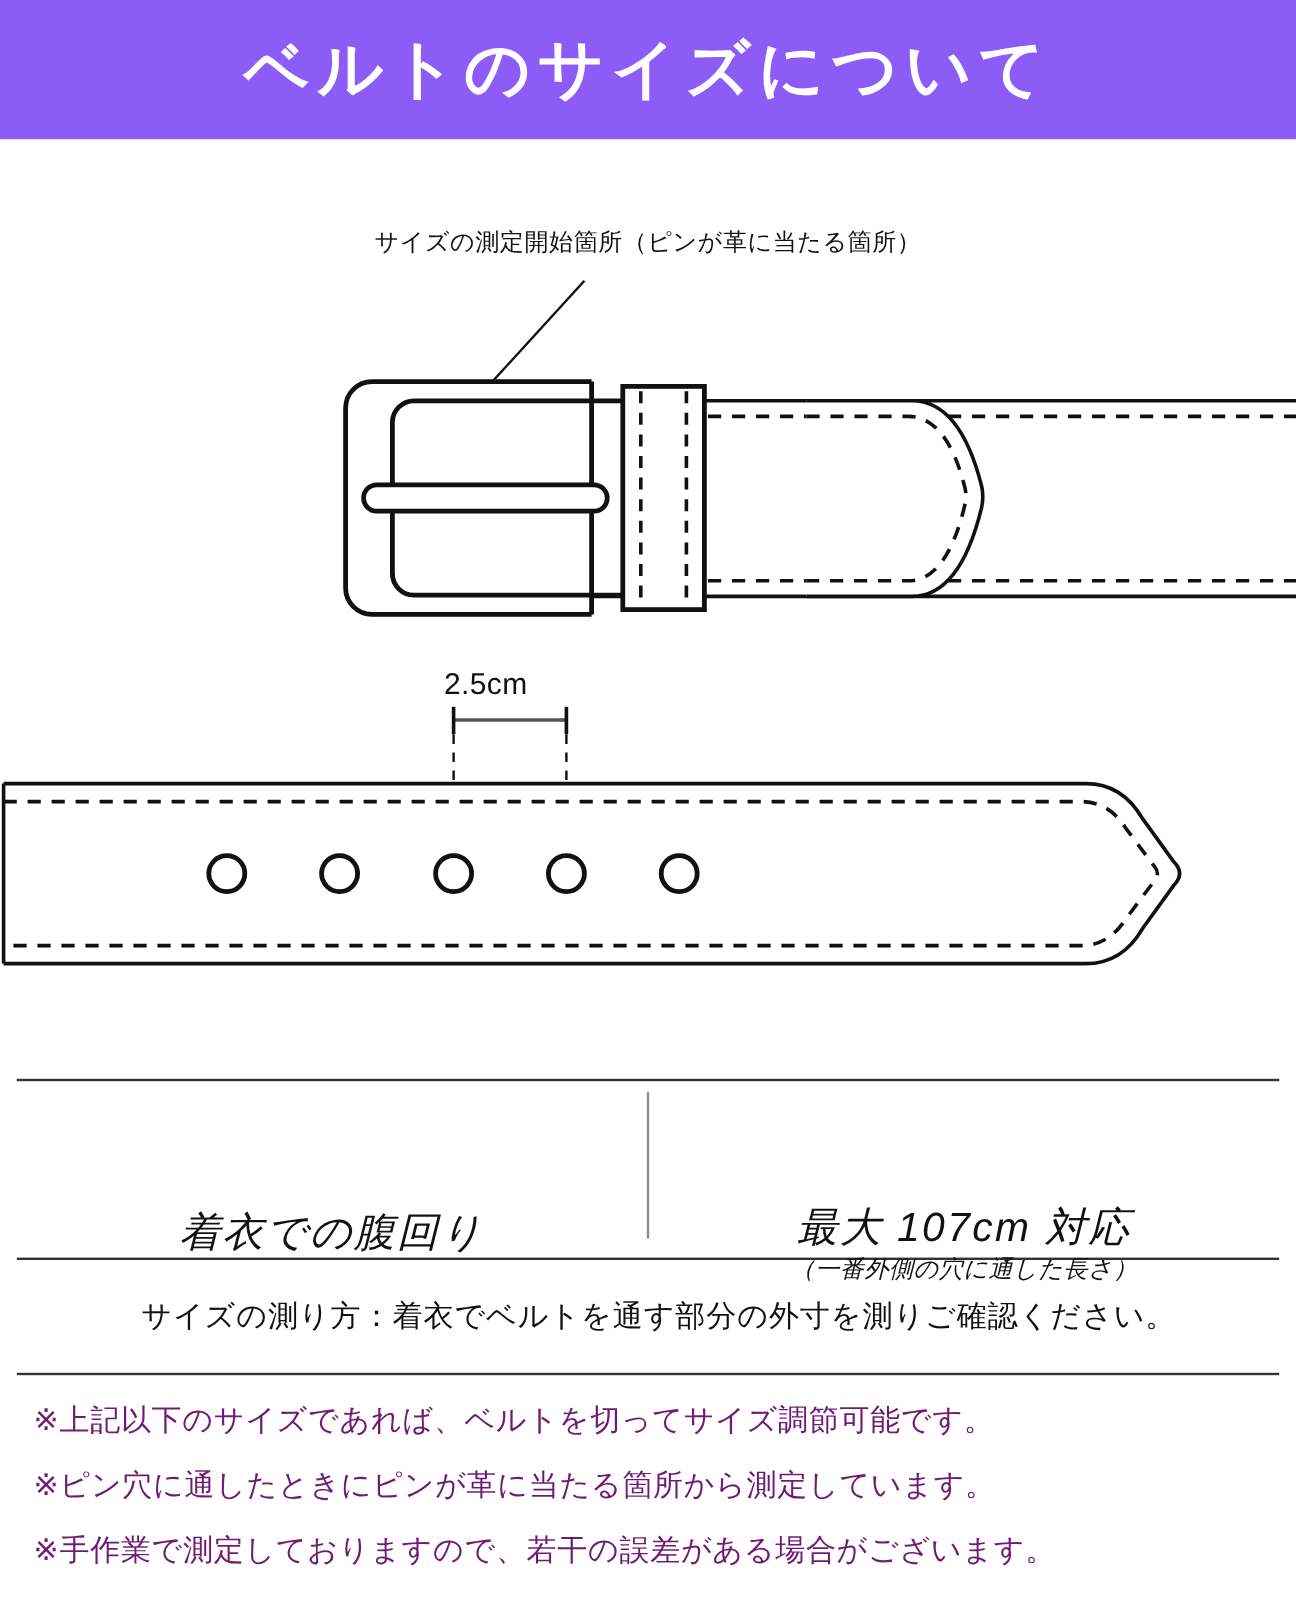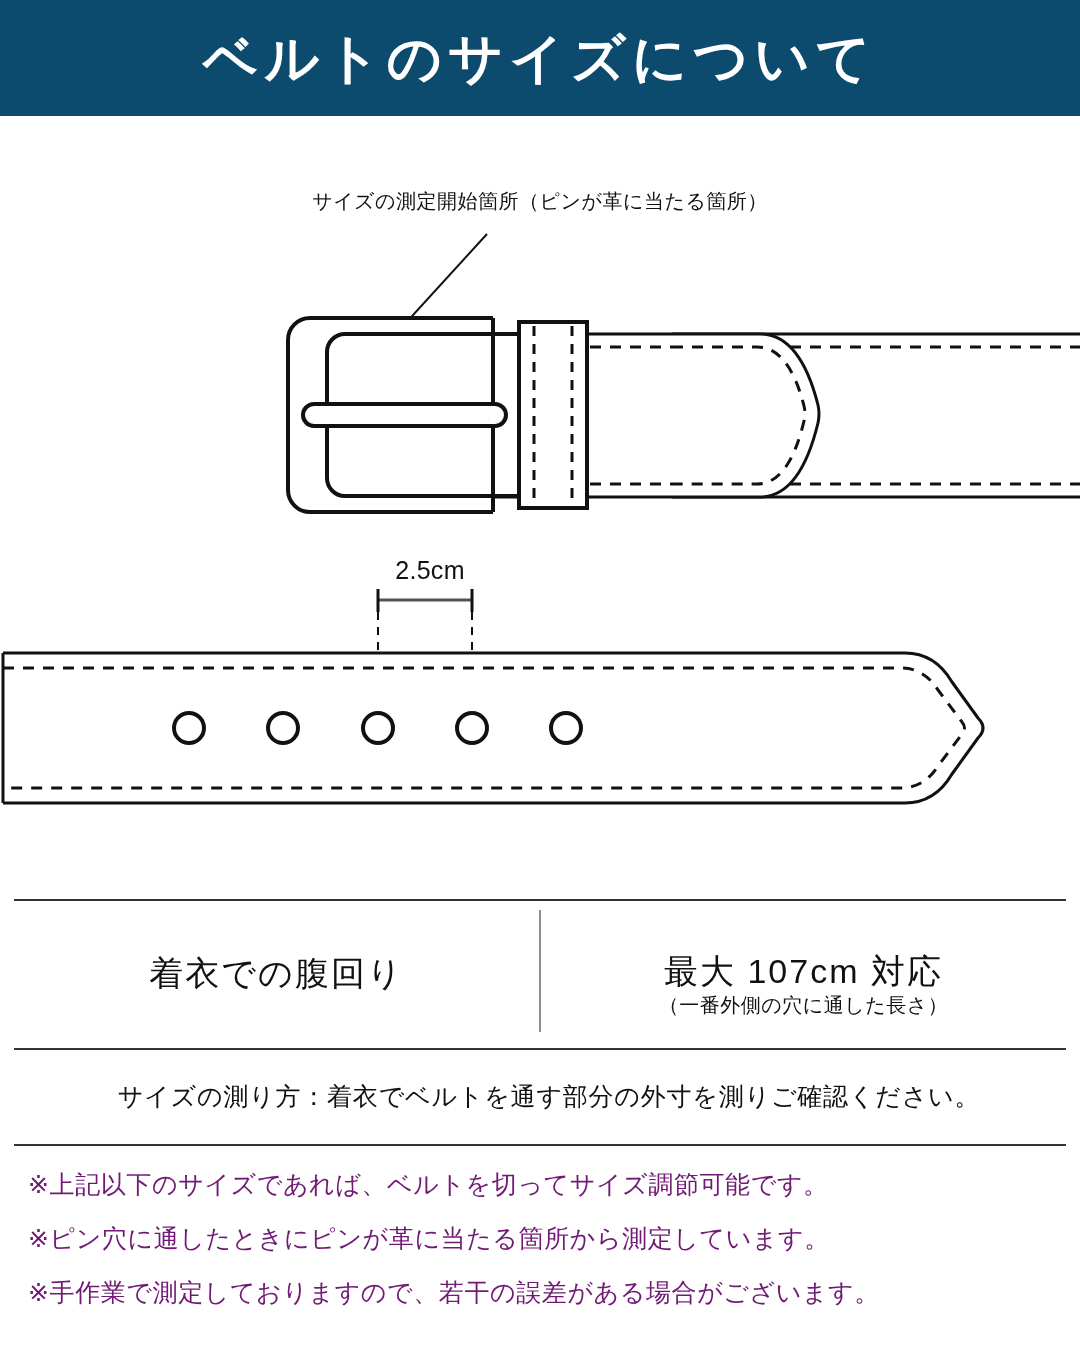"ベルトのサイズについて" .header-banner { background: #0c4a6e -> #8b5cf6 }
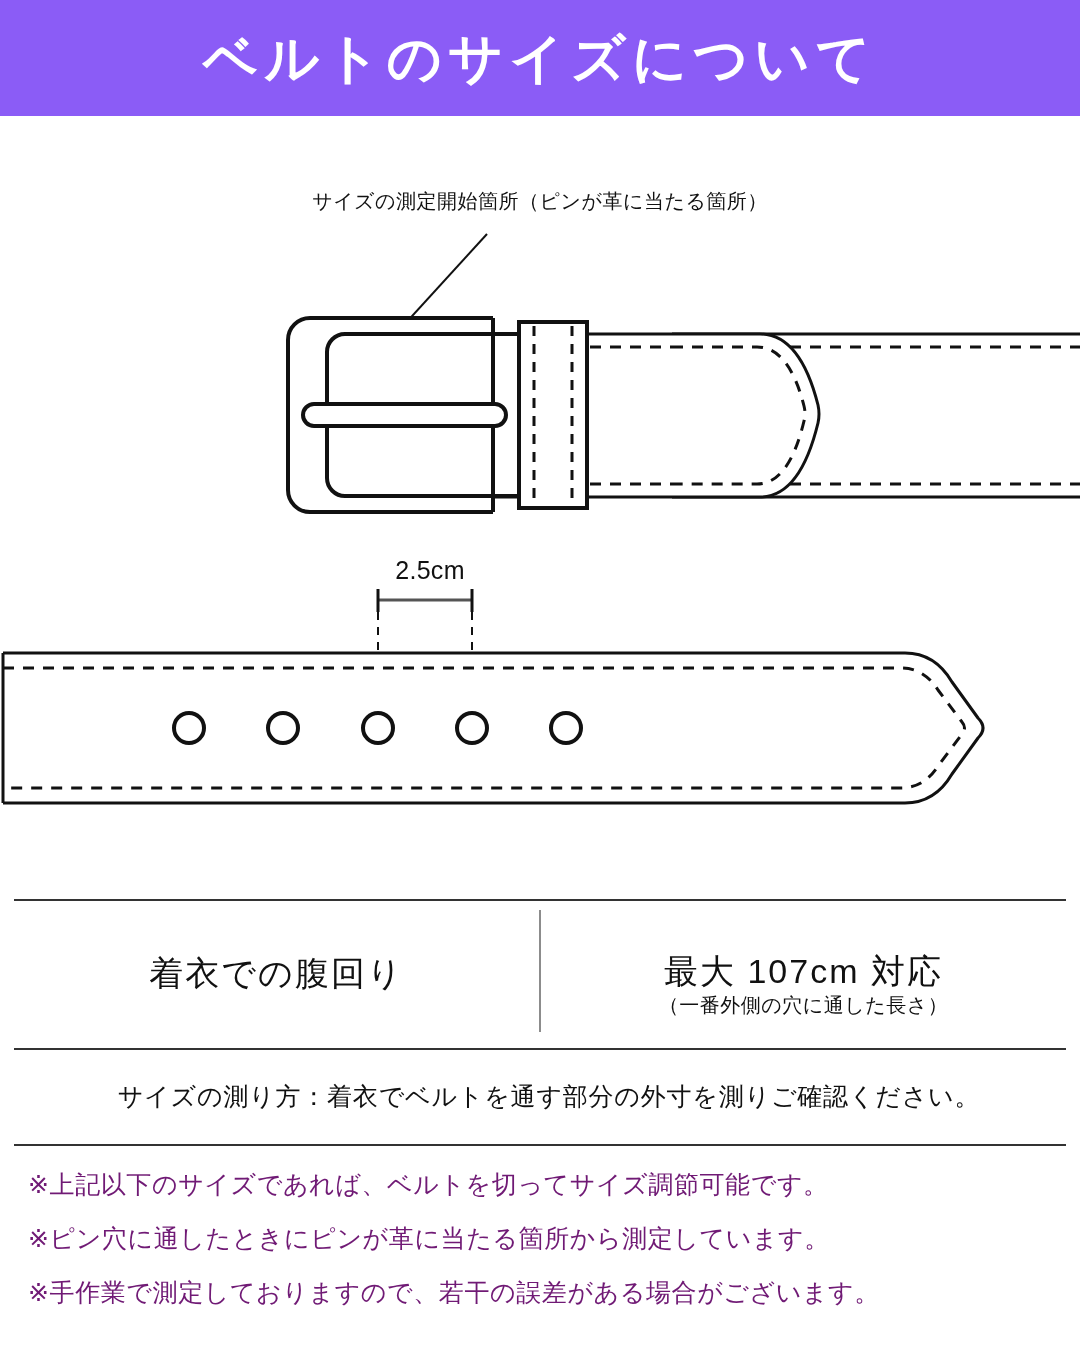"2.5cm" .dim-label { text-align: center -> left }
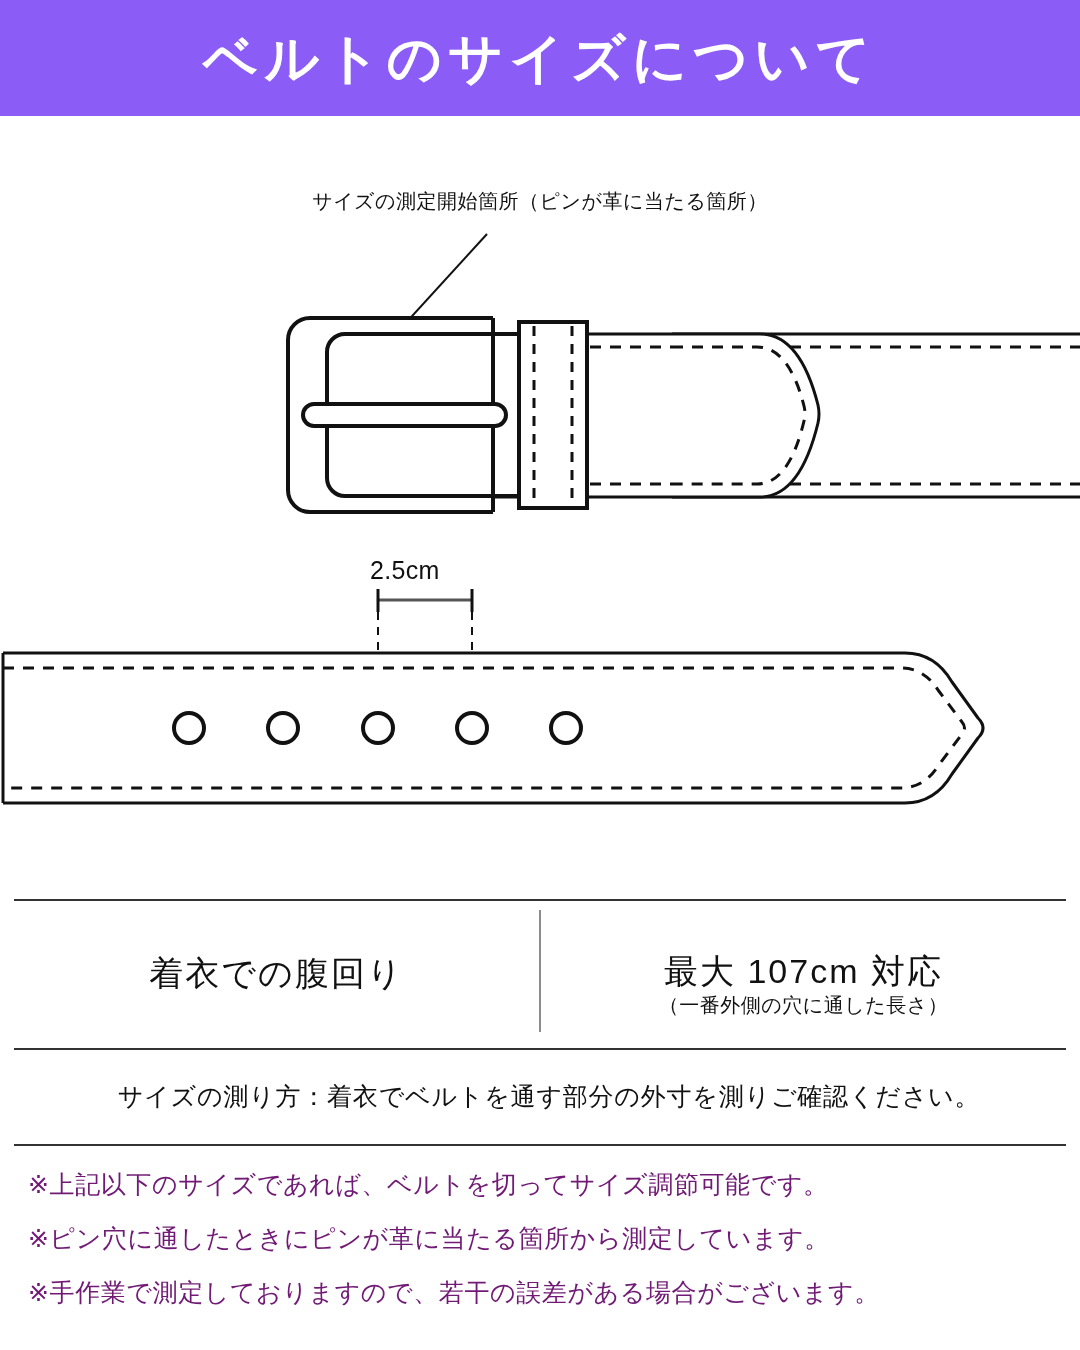"着衣での腹回り" .cell { font-style: none -> italic; justify-content: center -> flex-end }
